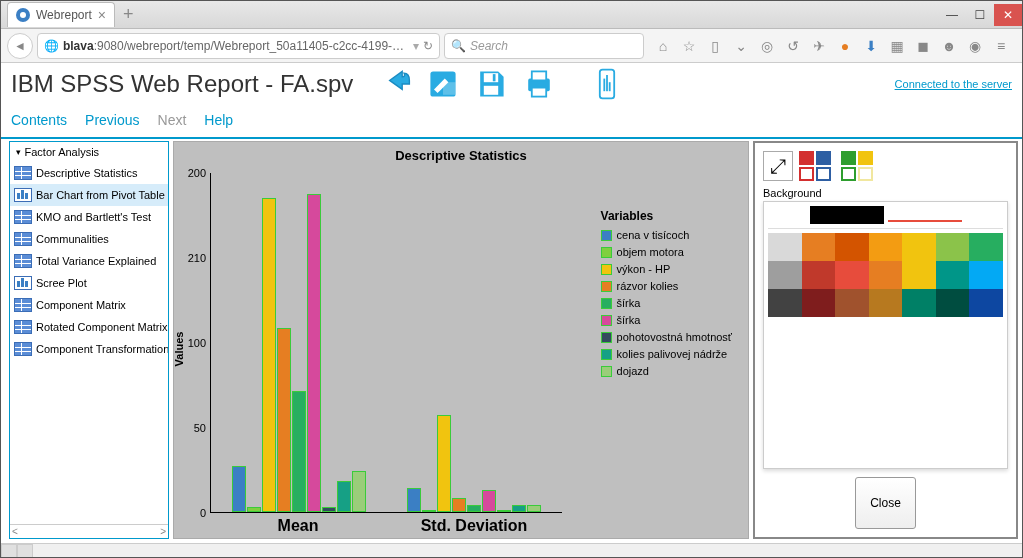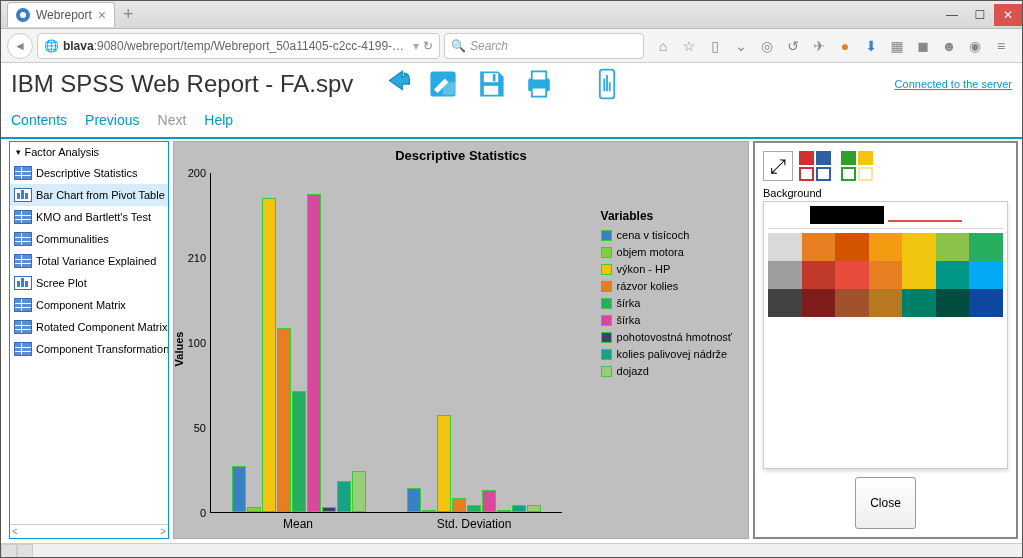"Mean" .x-labels { font-size: 12px -> 16px; font-weight: normal -> bold }
